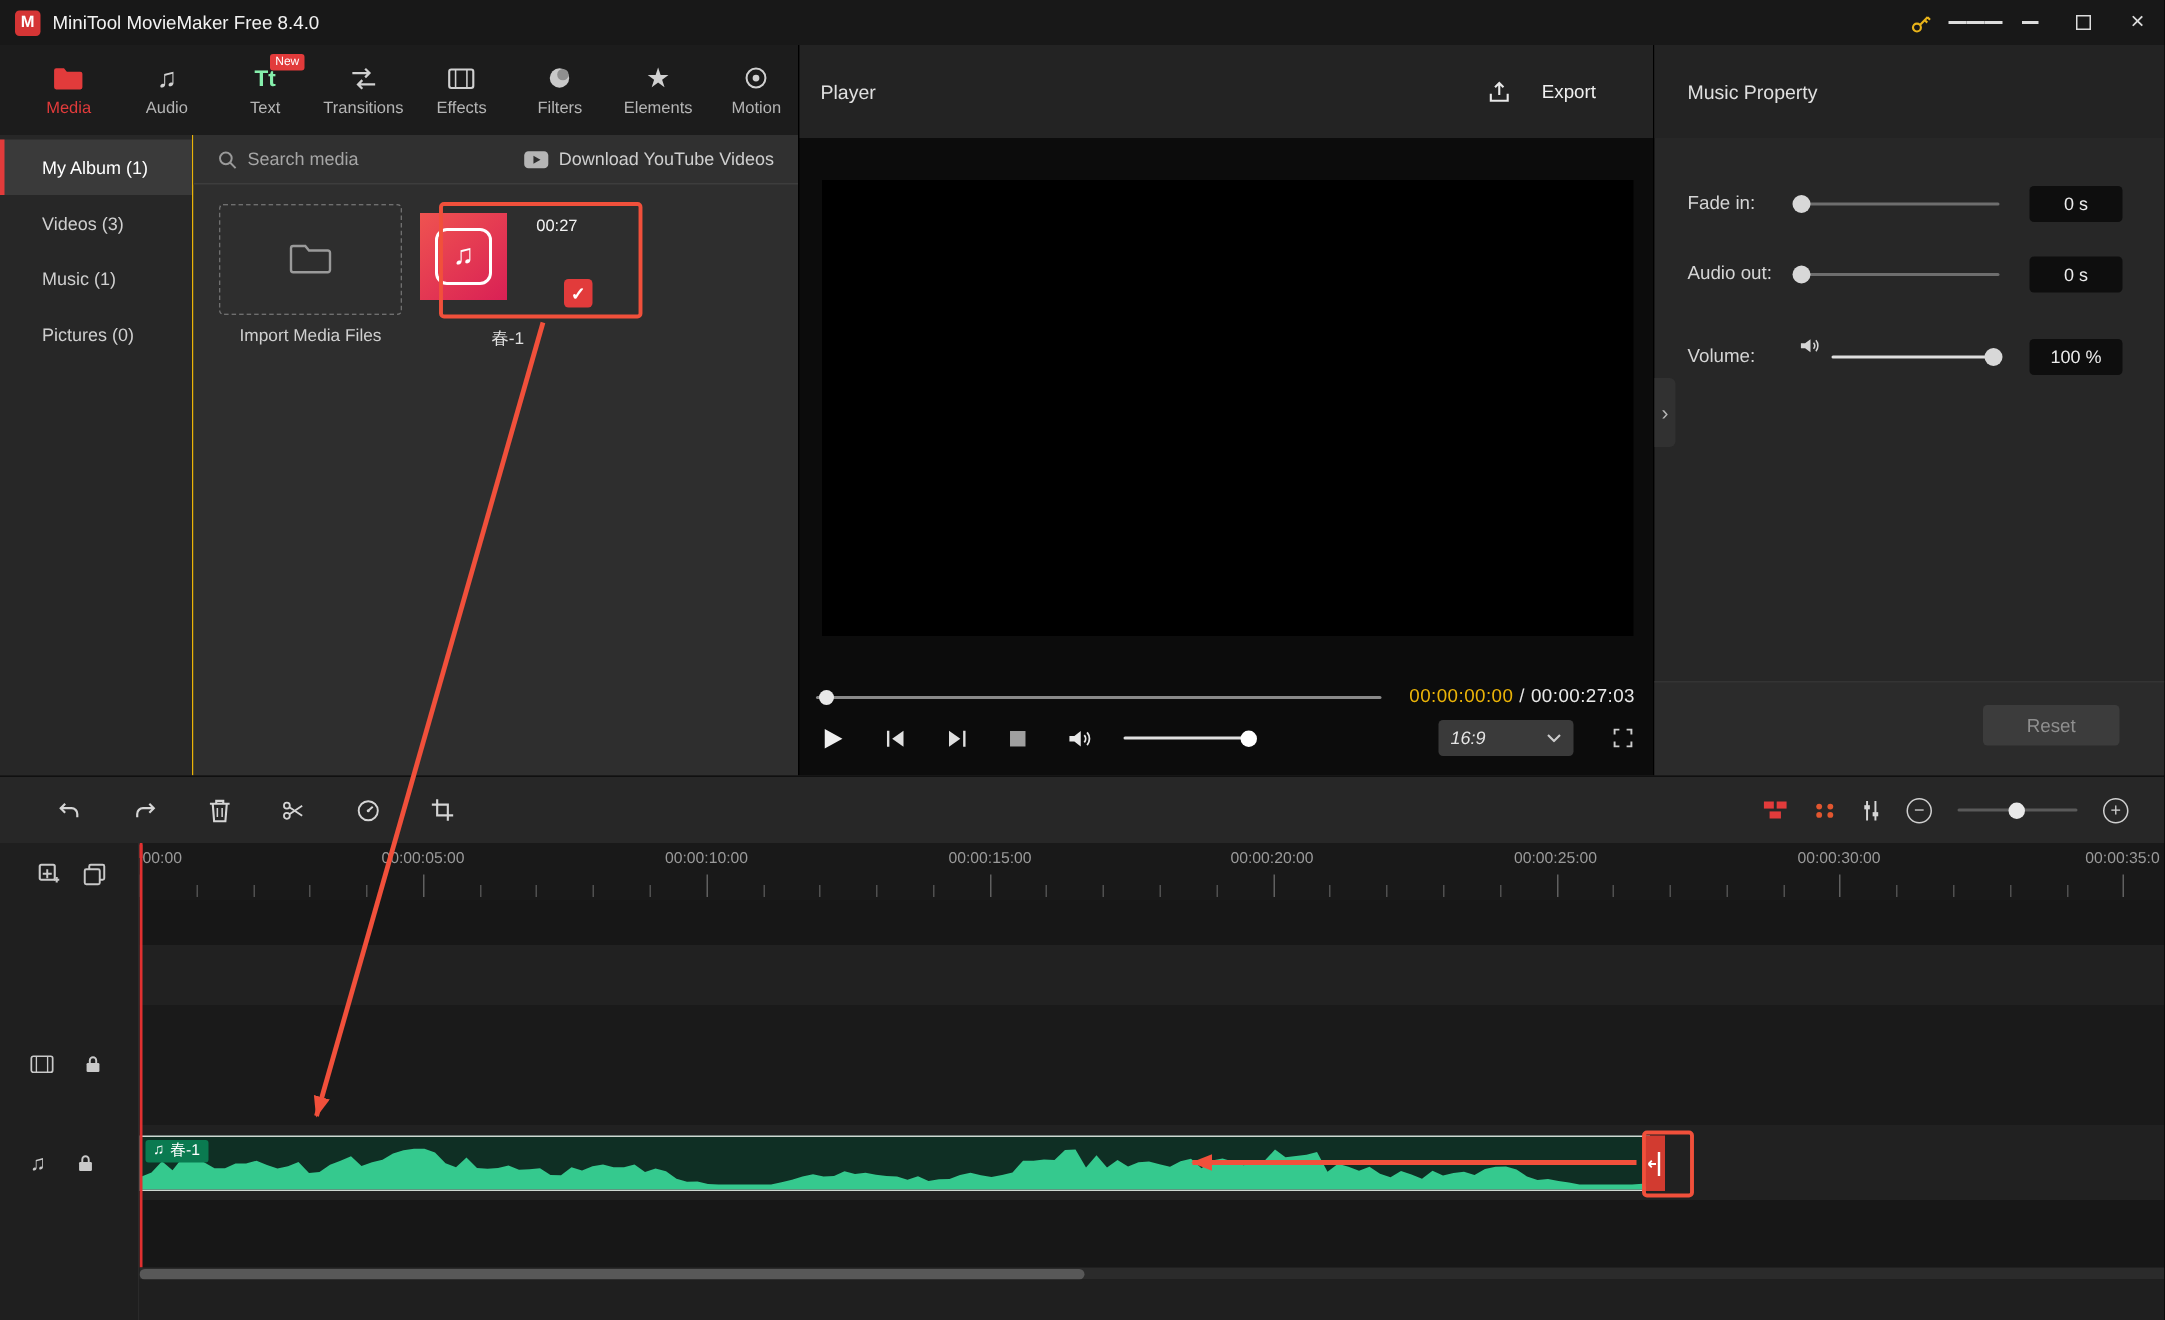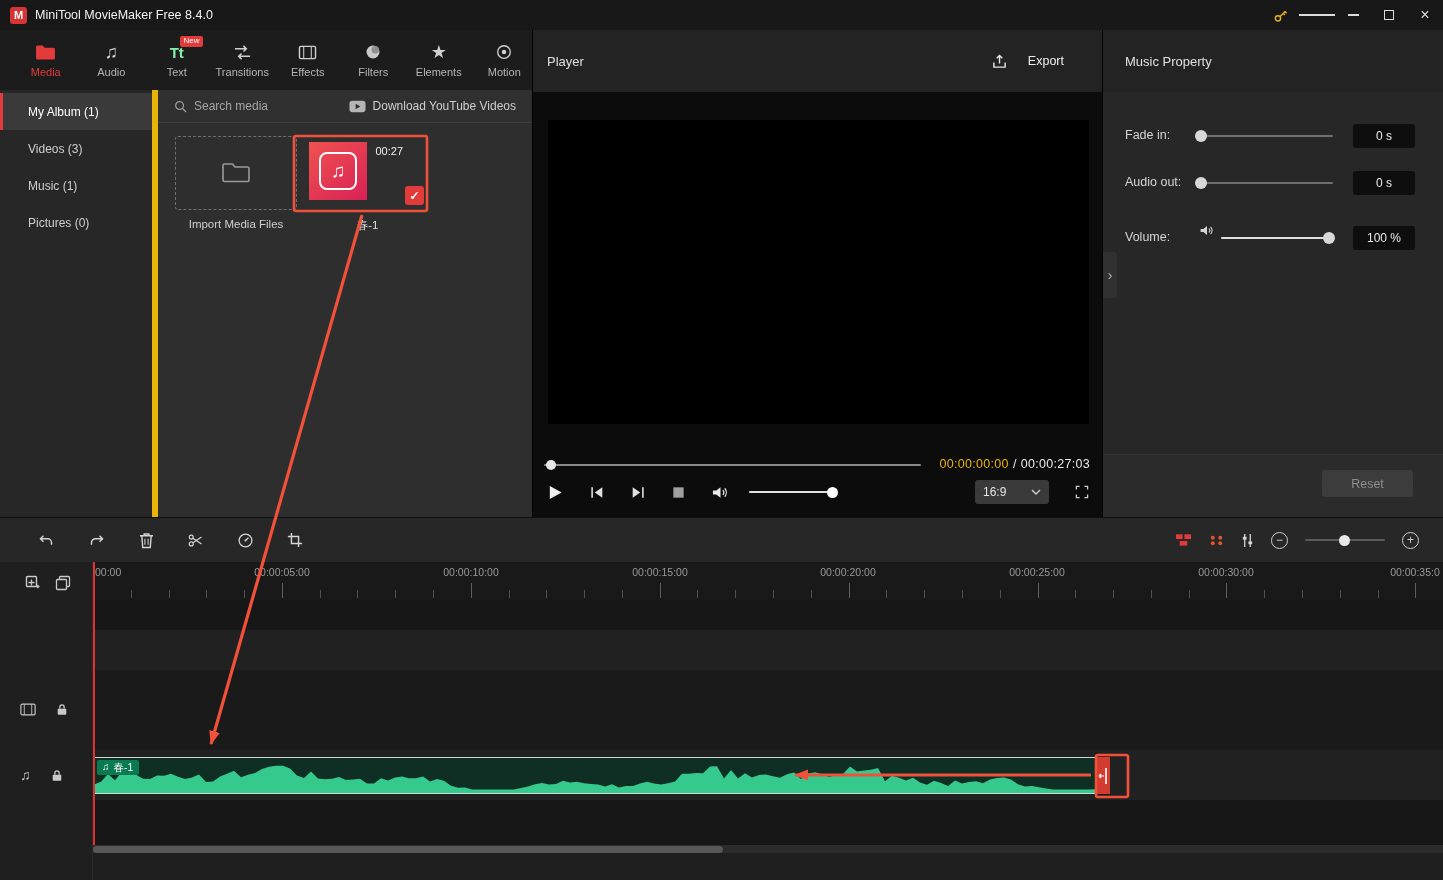"My Album (1)" .sidebar { border-right: 6px solid #eab308 -> 1px solid #eab308; width: 158px -> 129px }
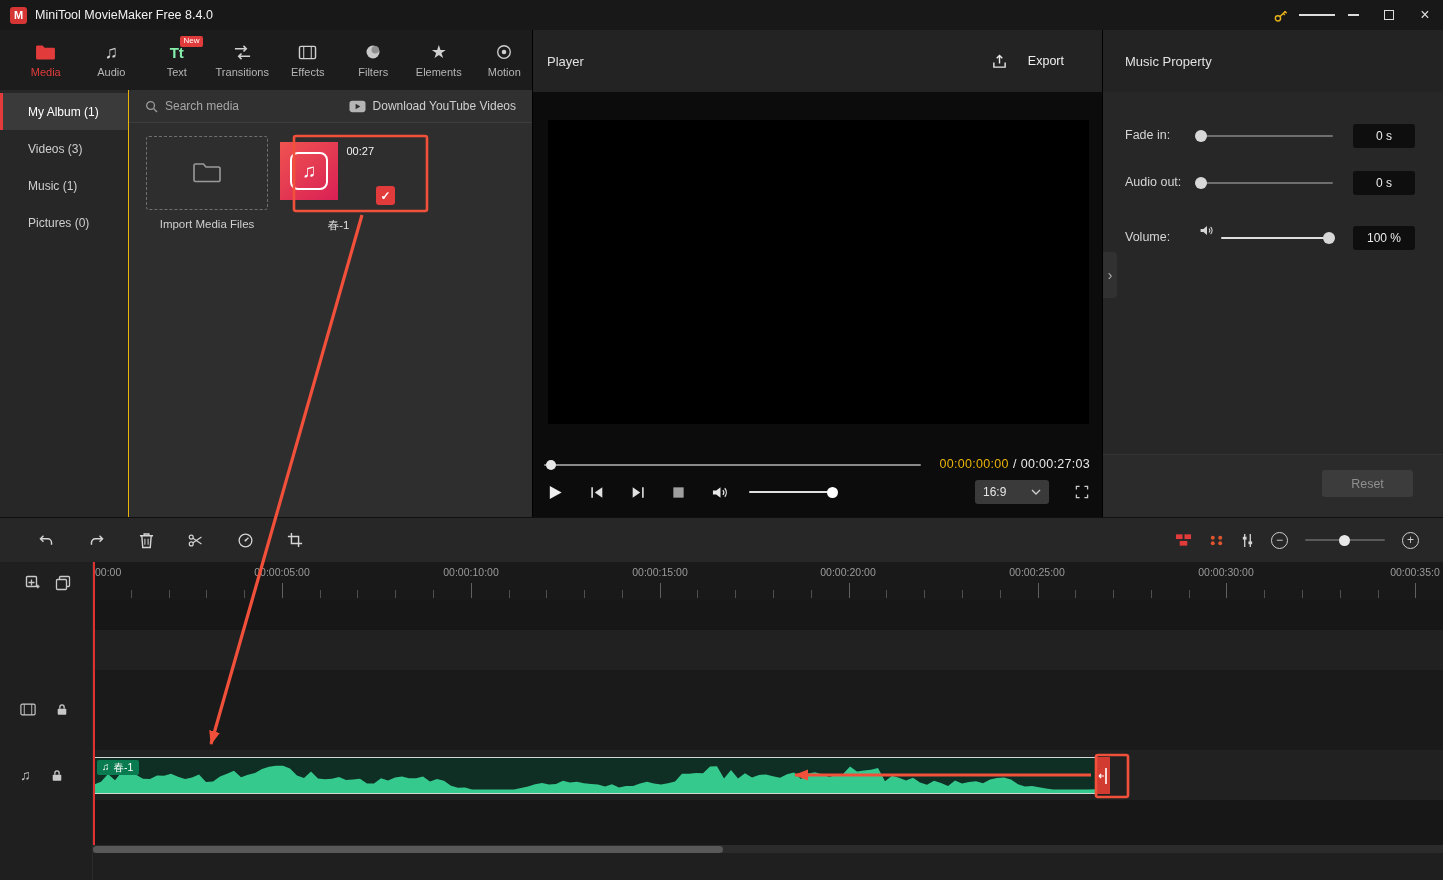"00:27" .clip-duration { right: 31px -> 20px }
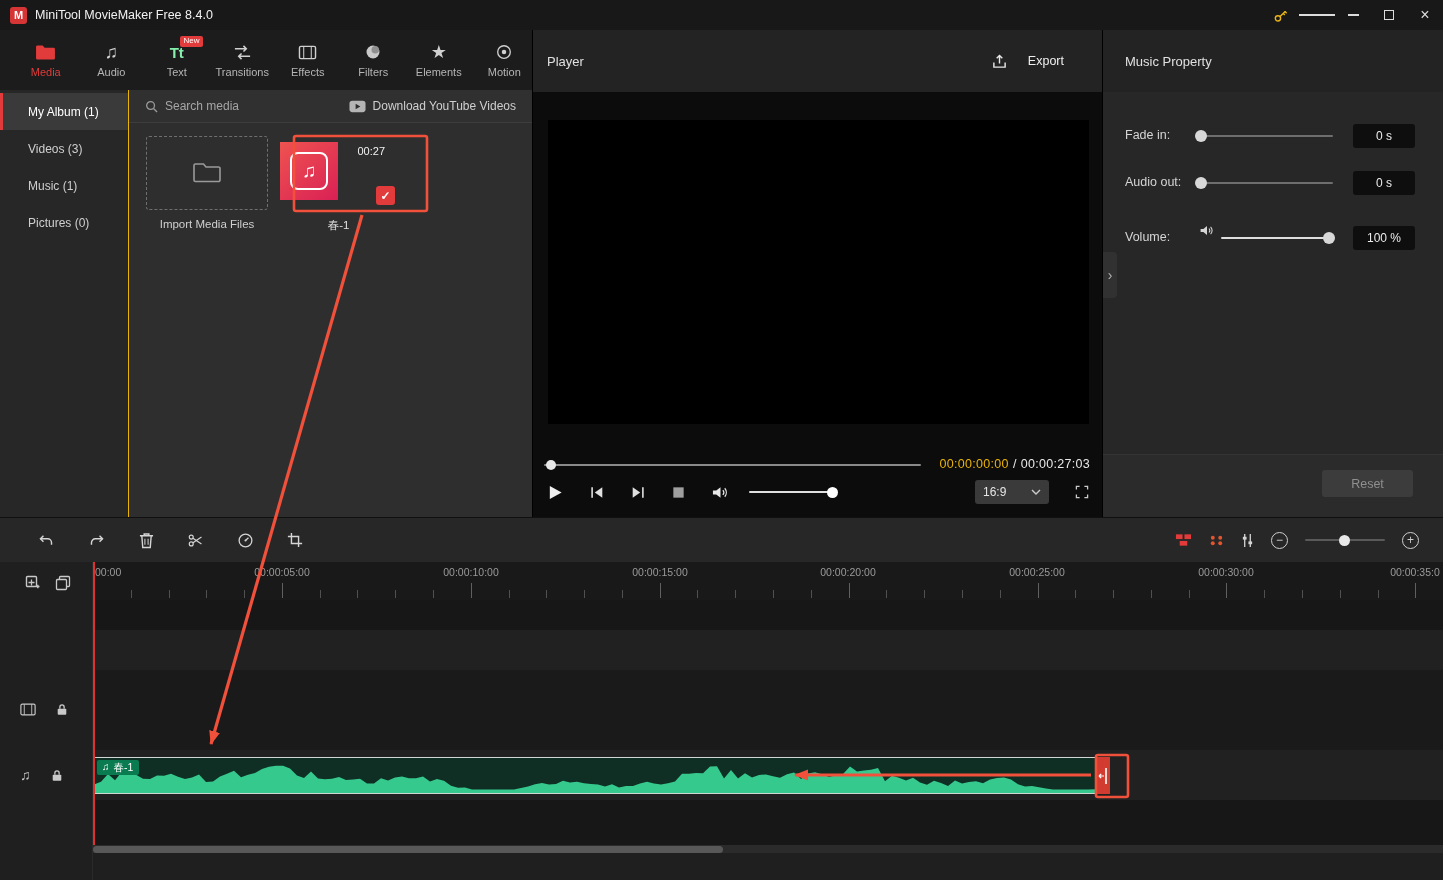"16:9" .aspect-select { font-style: none -> italic; width: 74px -> 90px }
